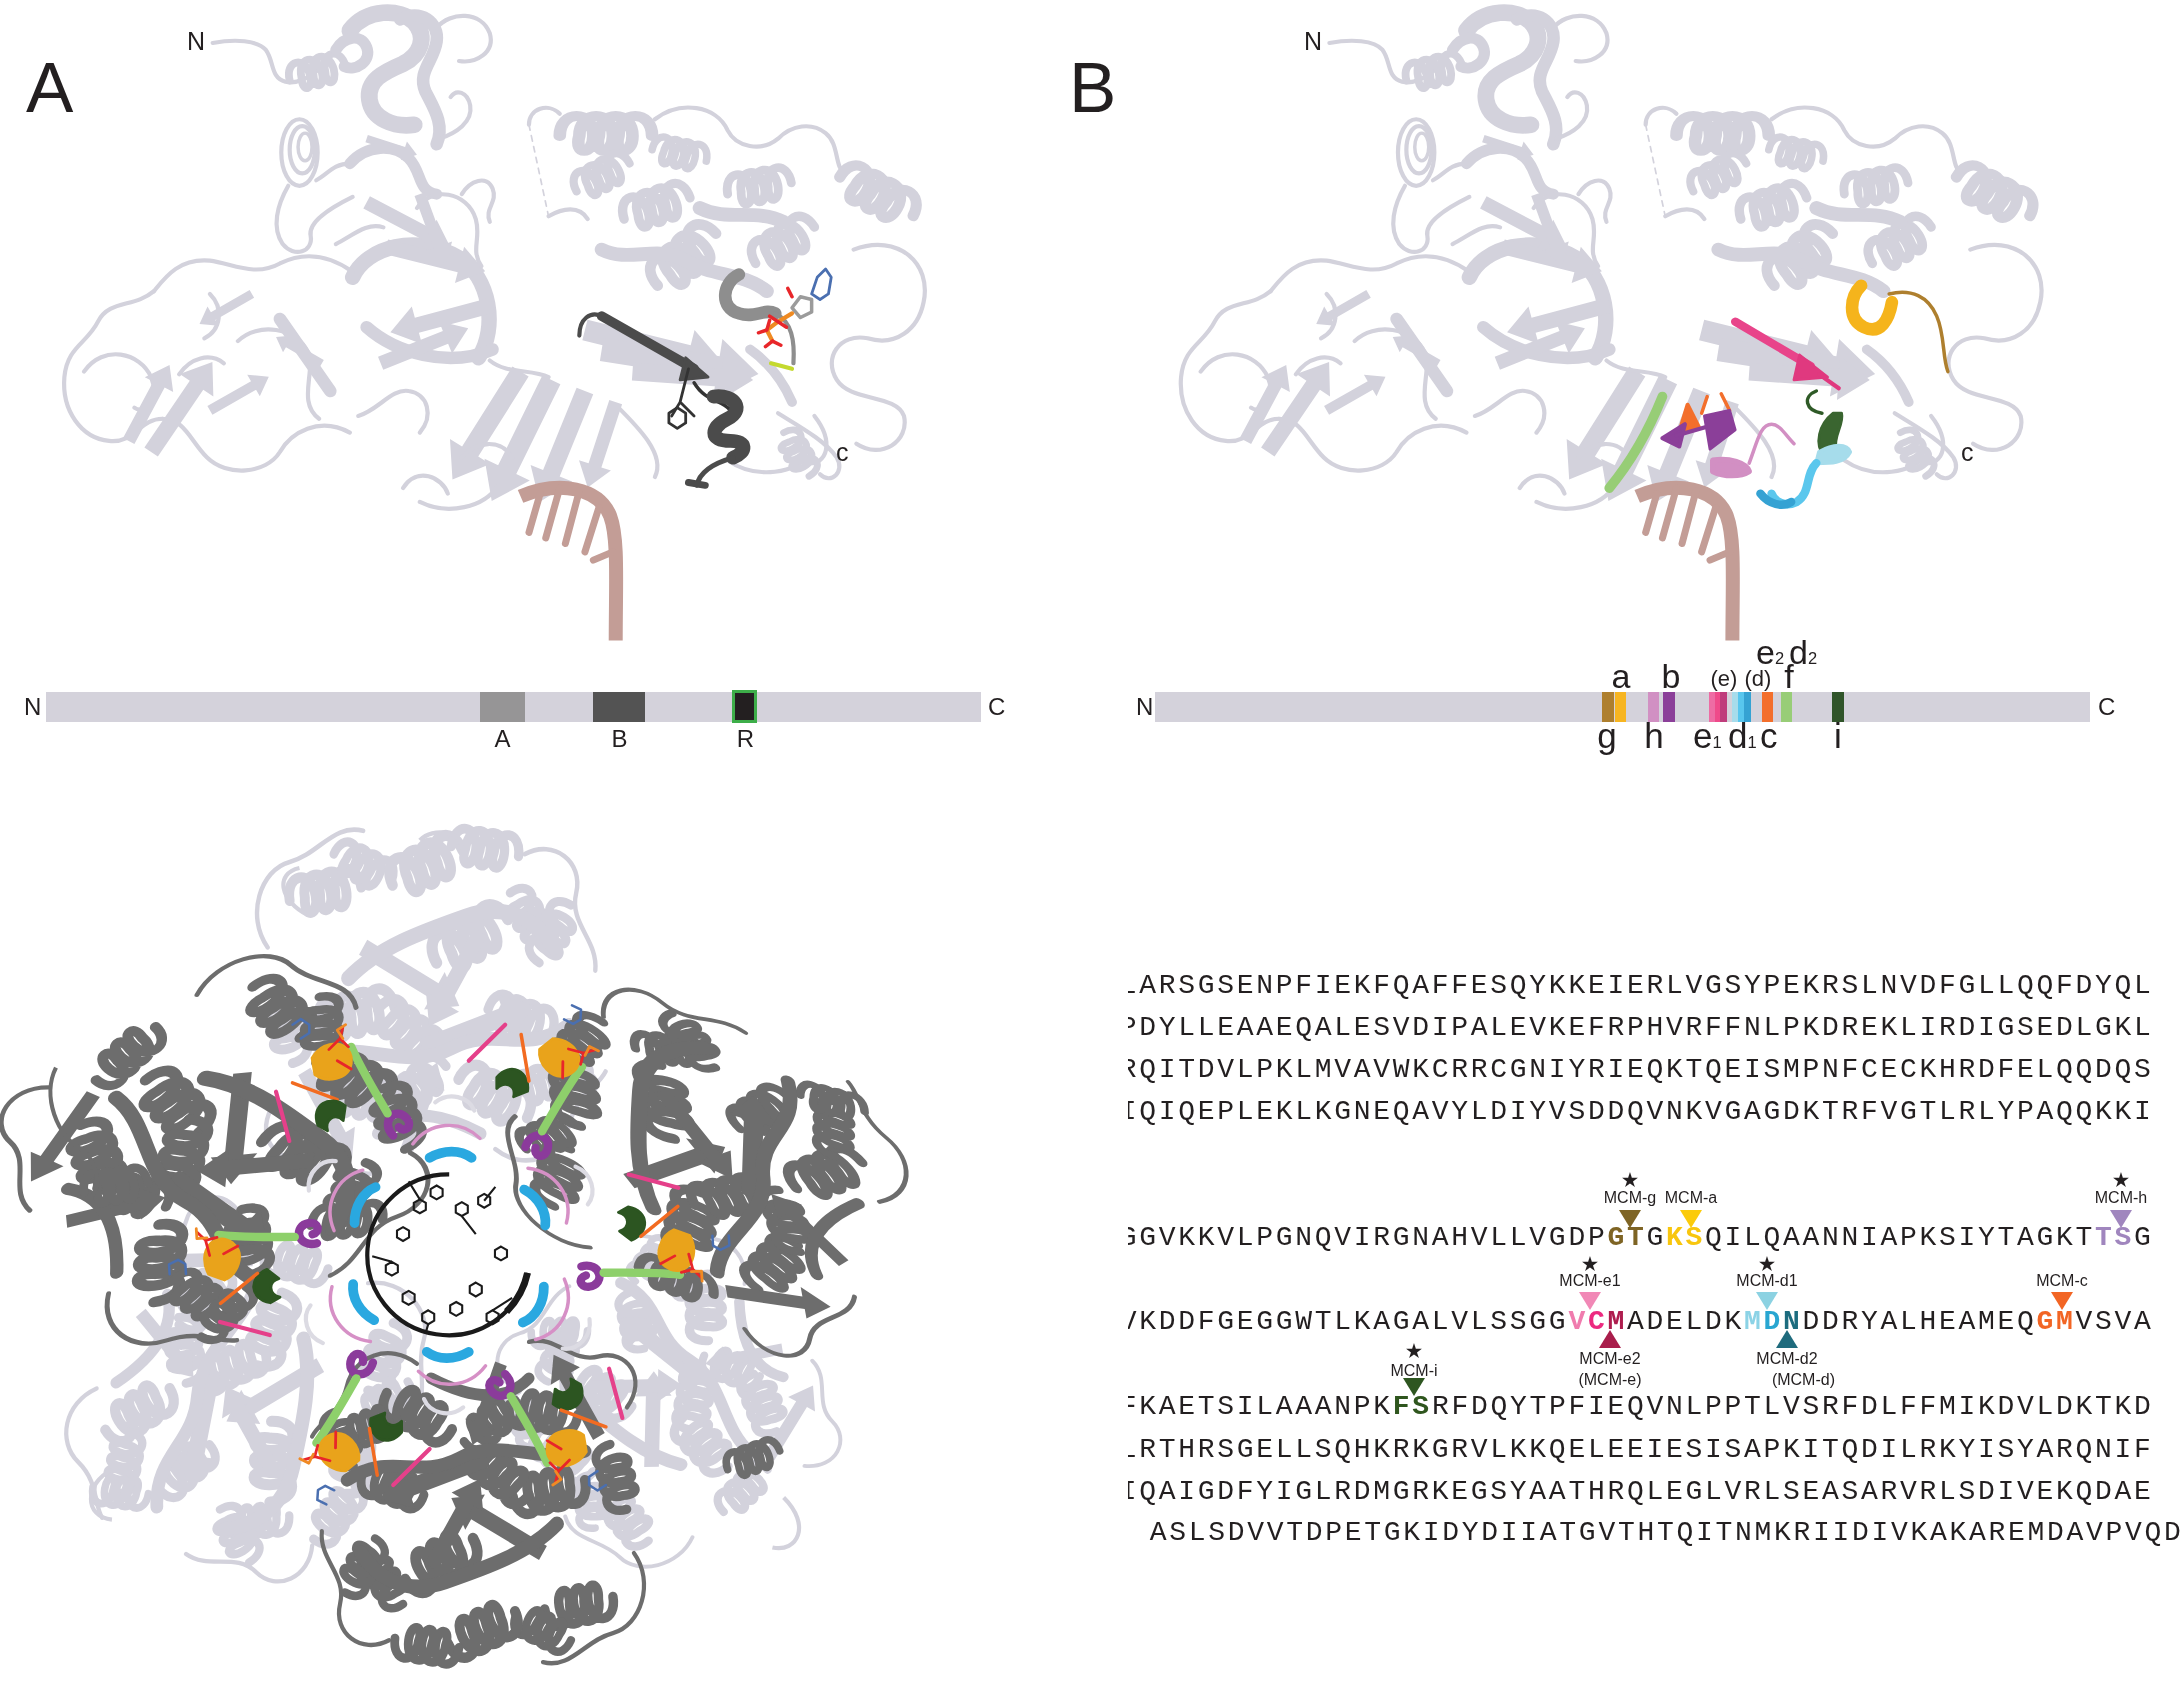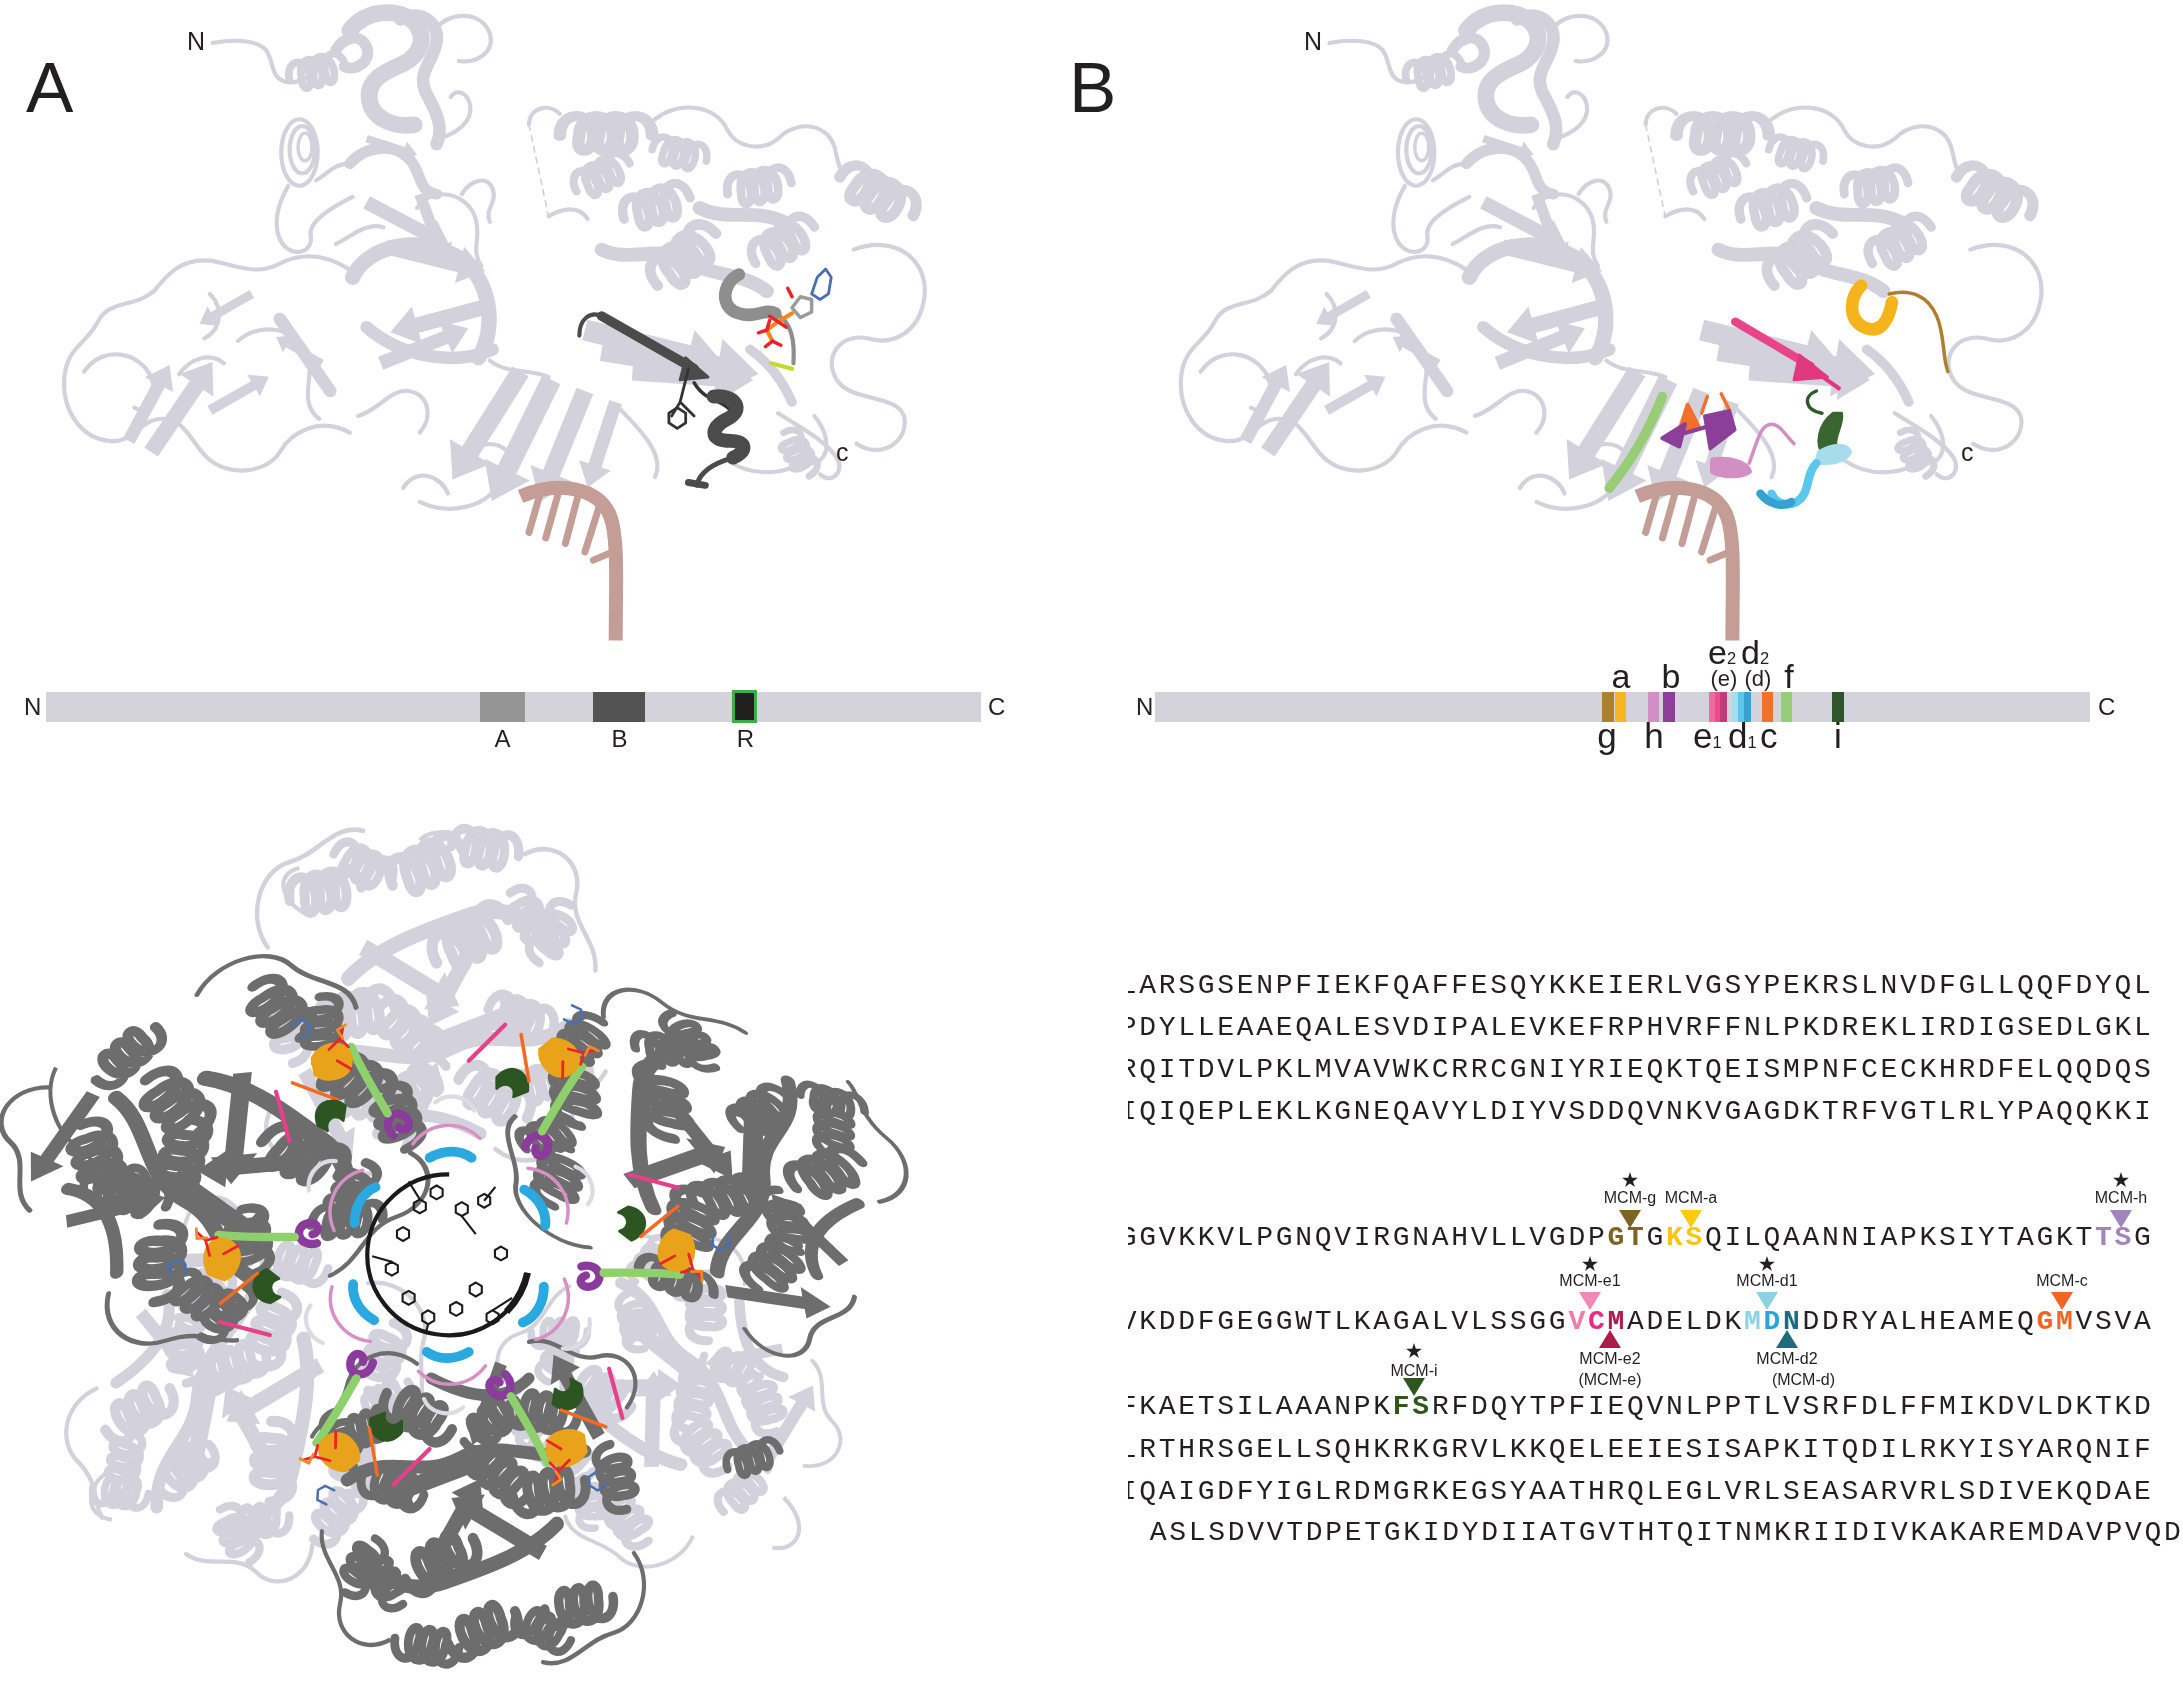"e2" .mot-sup { margin-left: none -> 48px }
